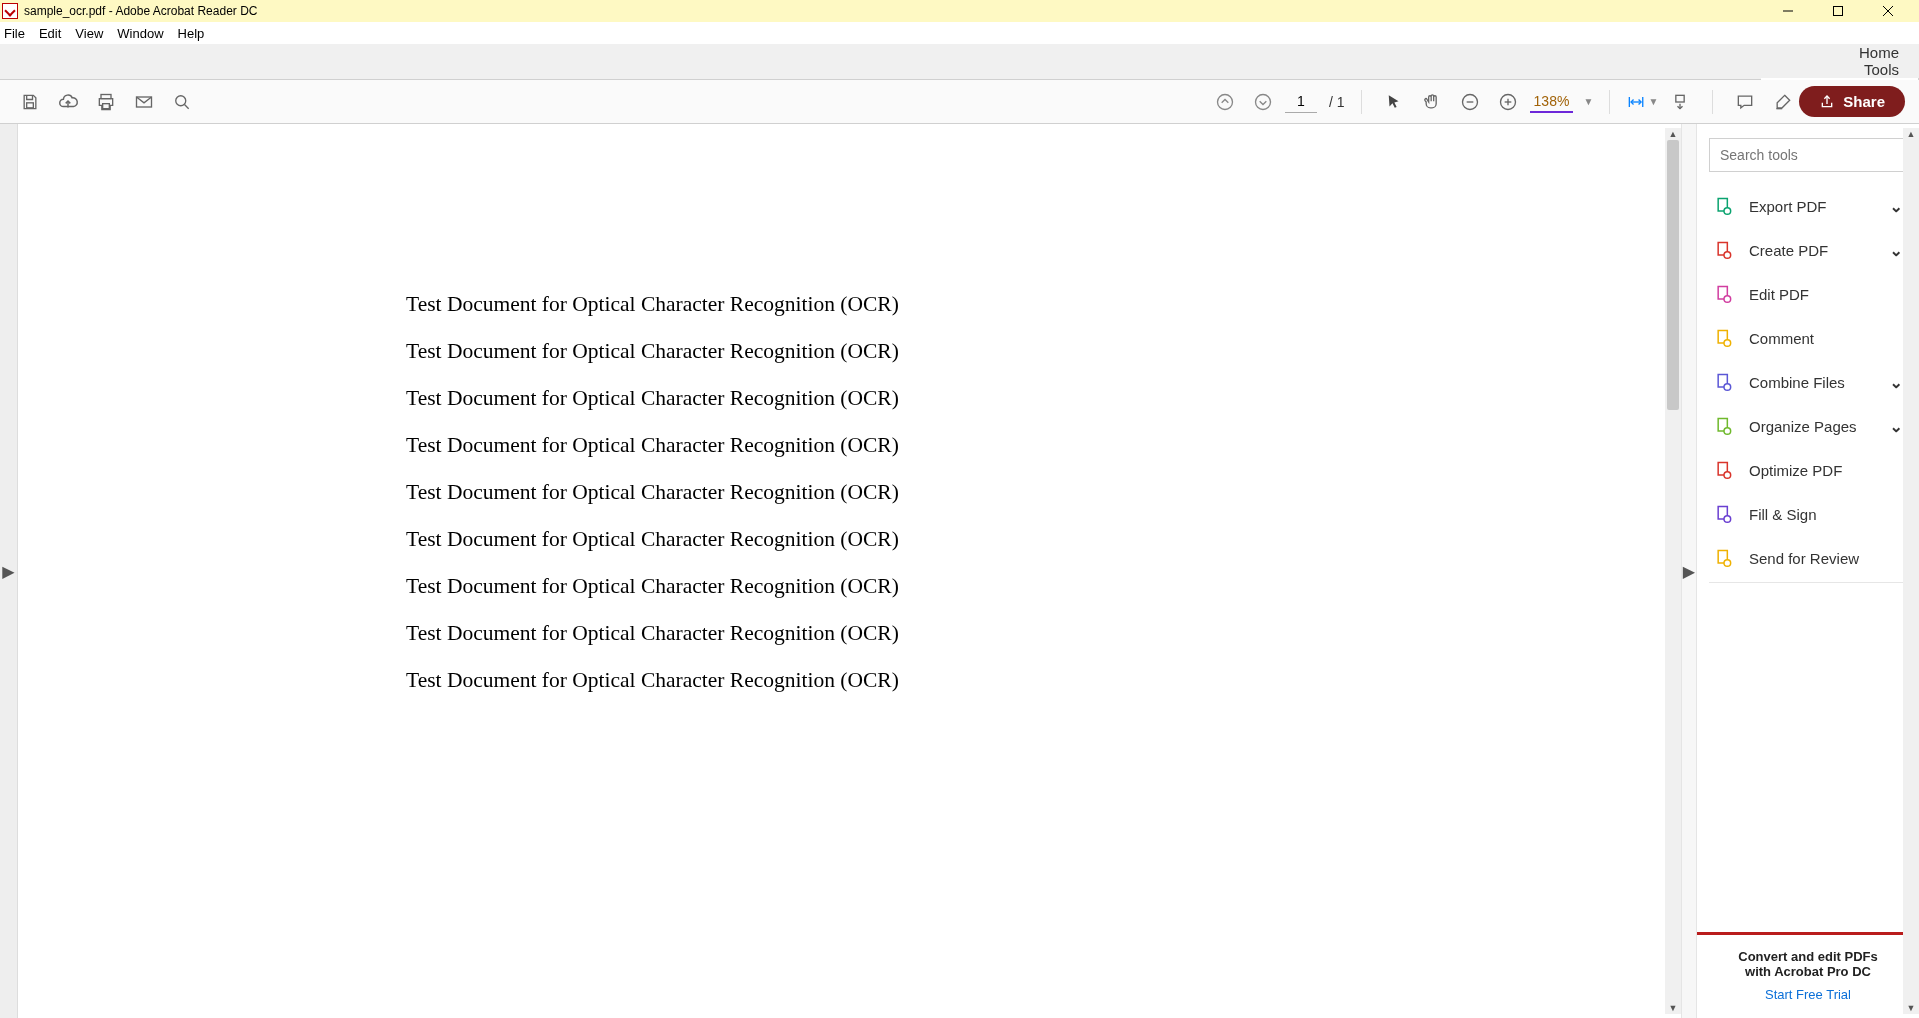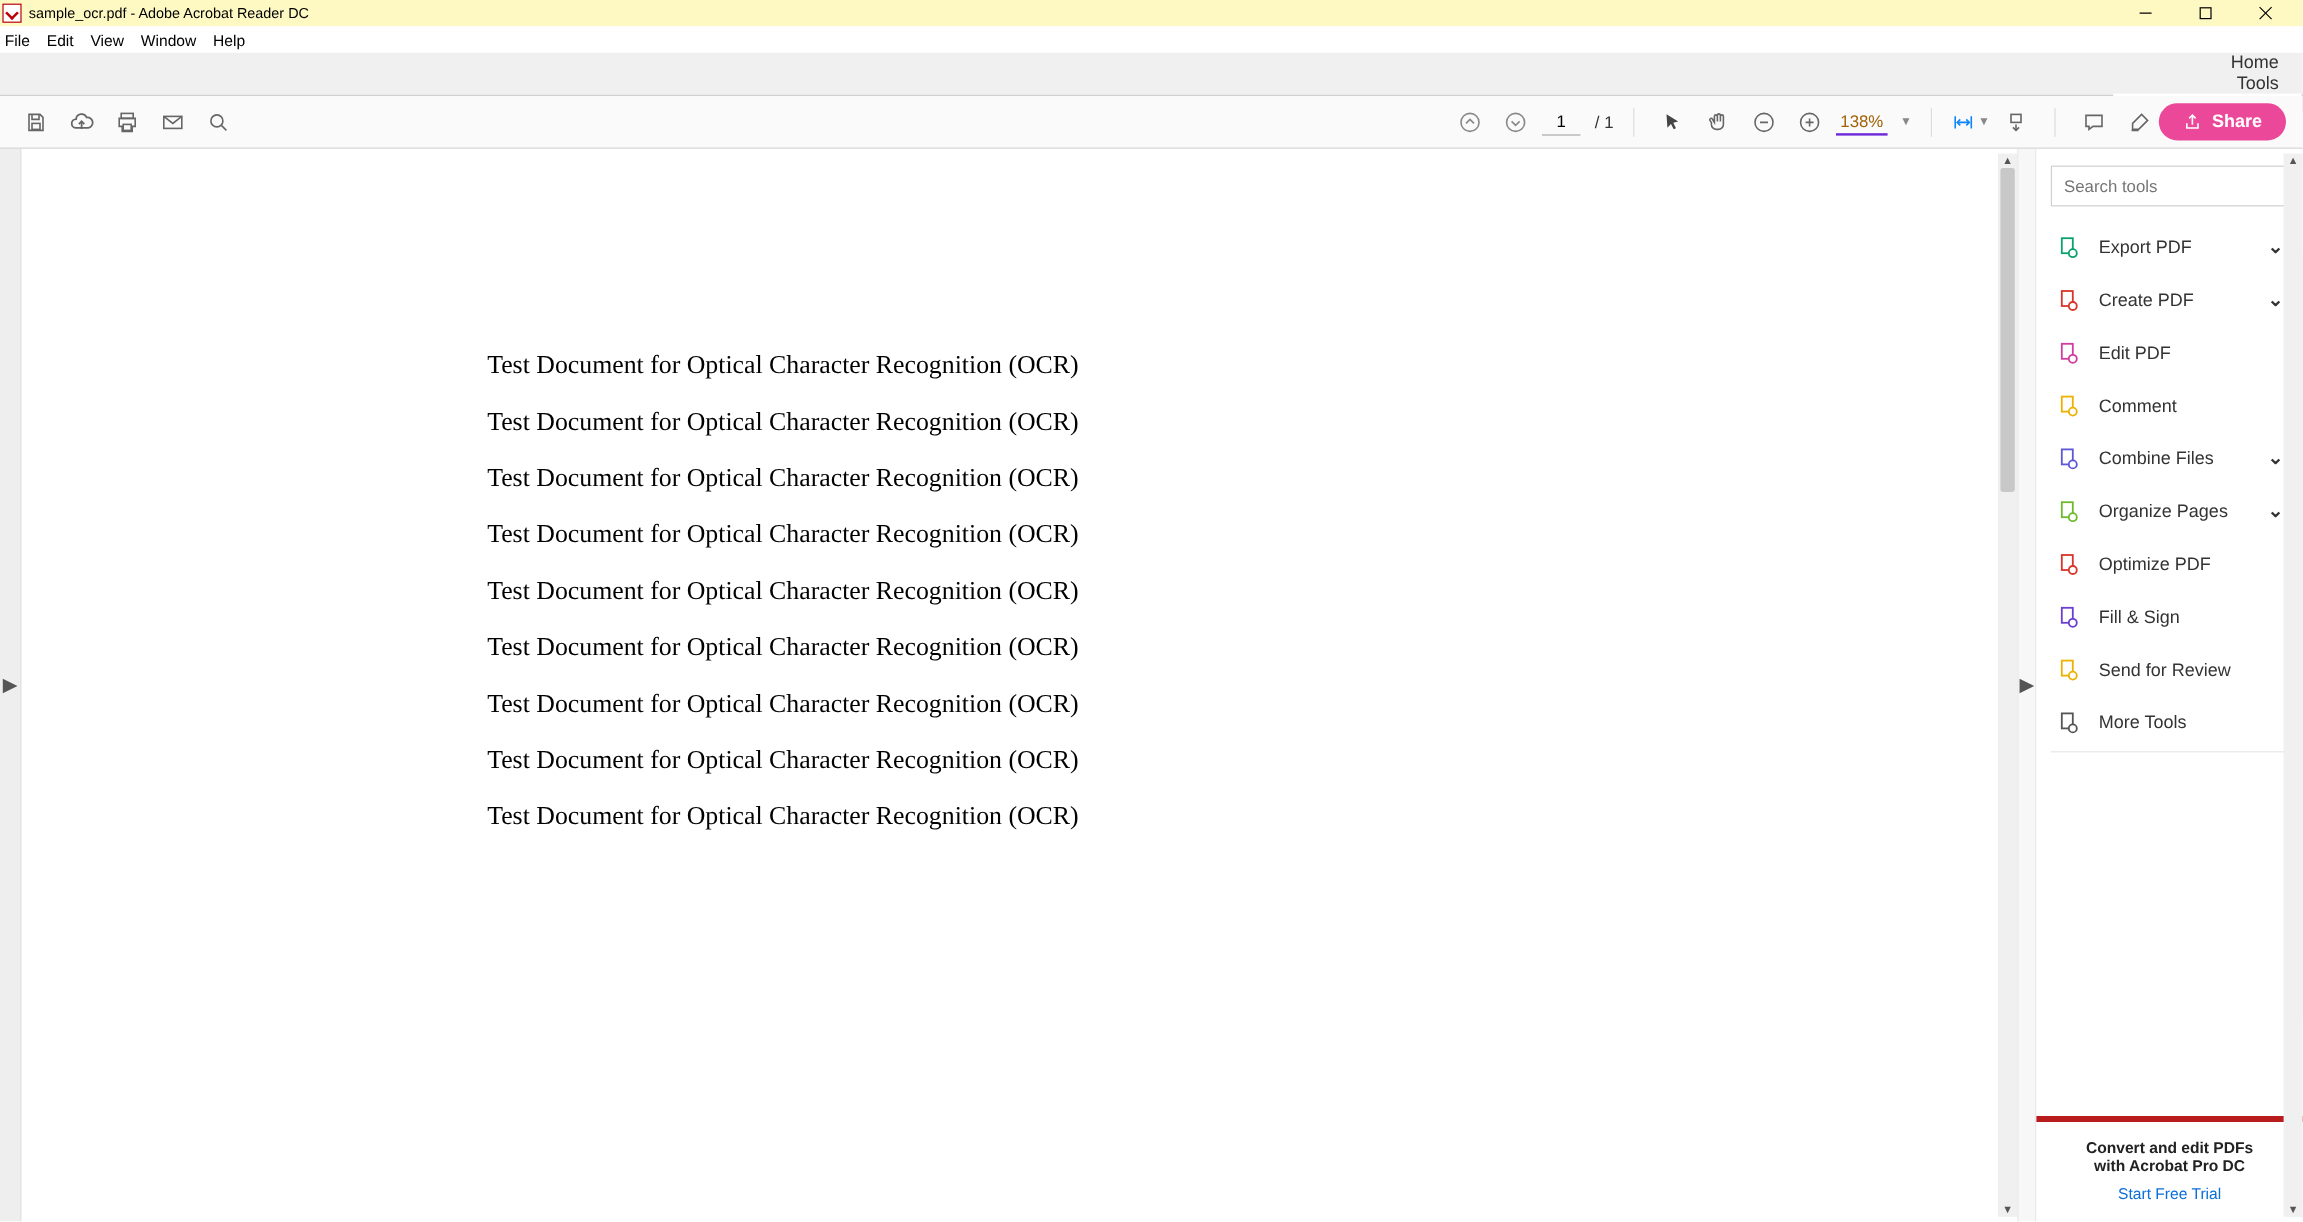"Share" .toolbar .share-btn { background: #ec4899 -> #7f1d1d }
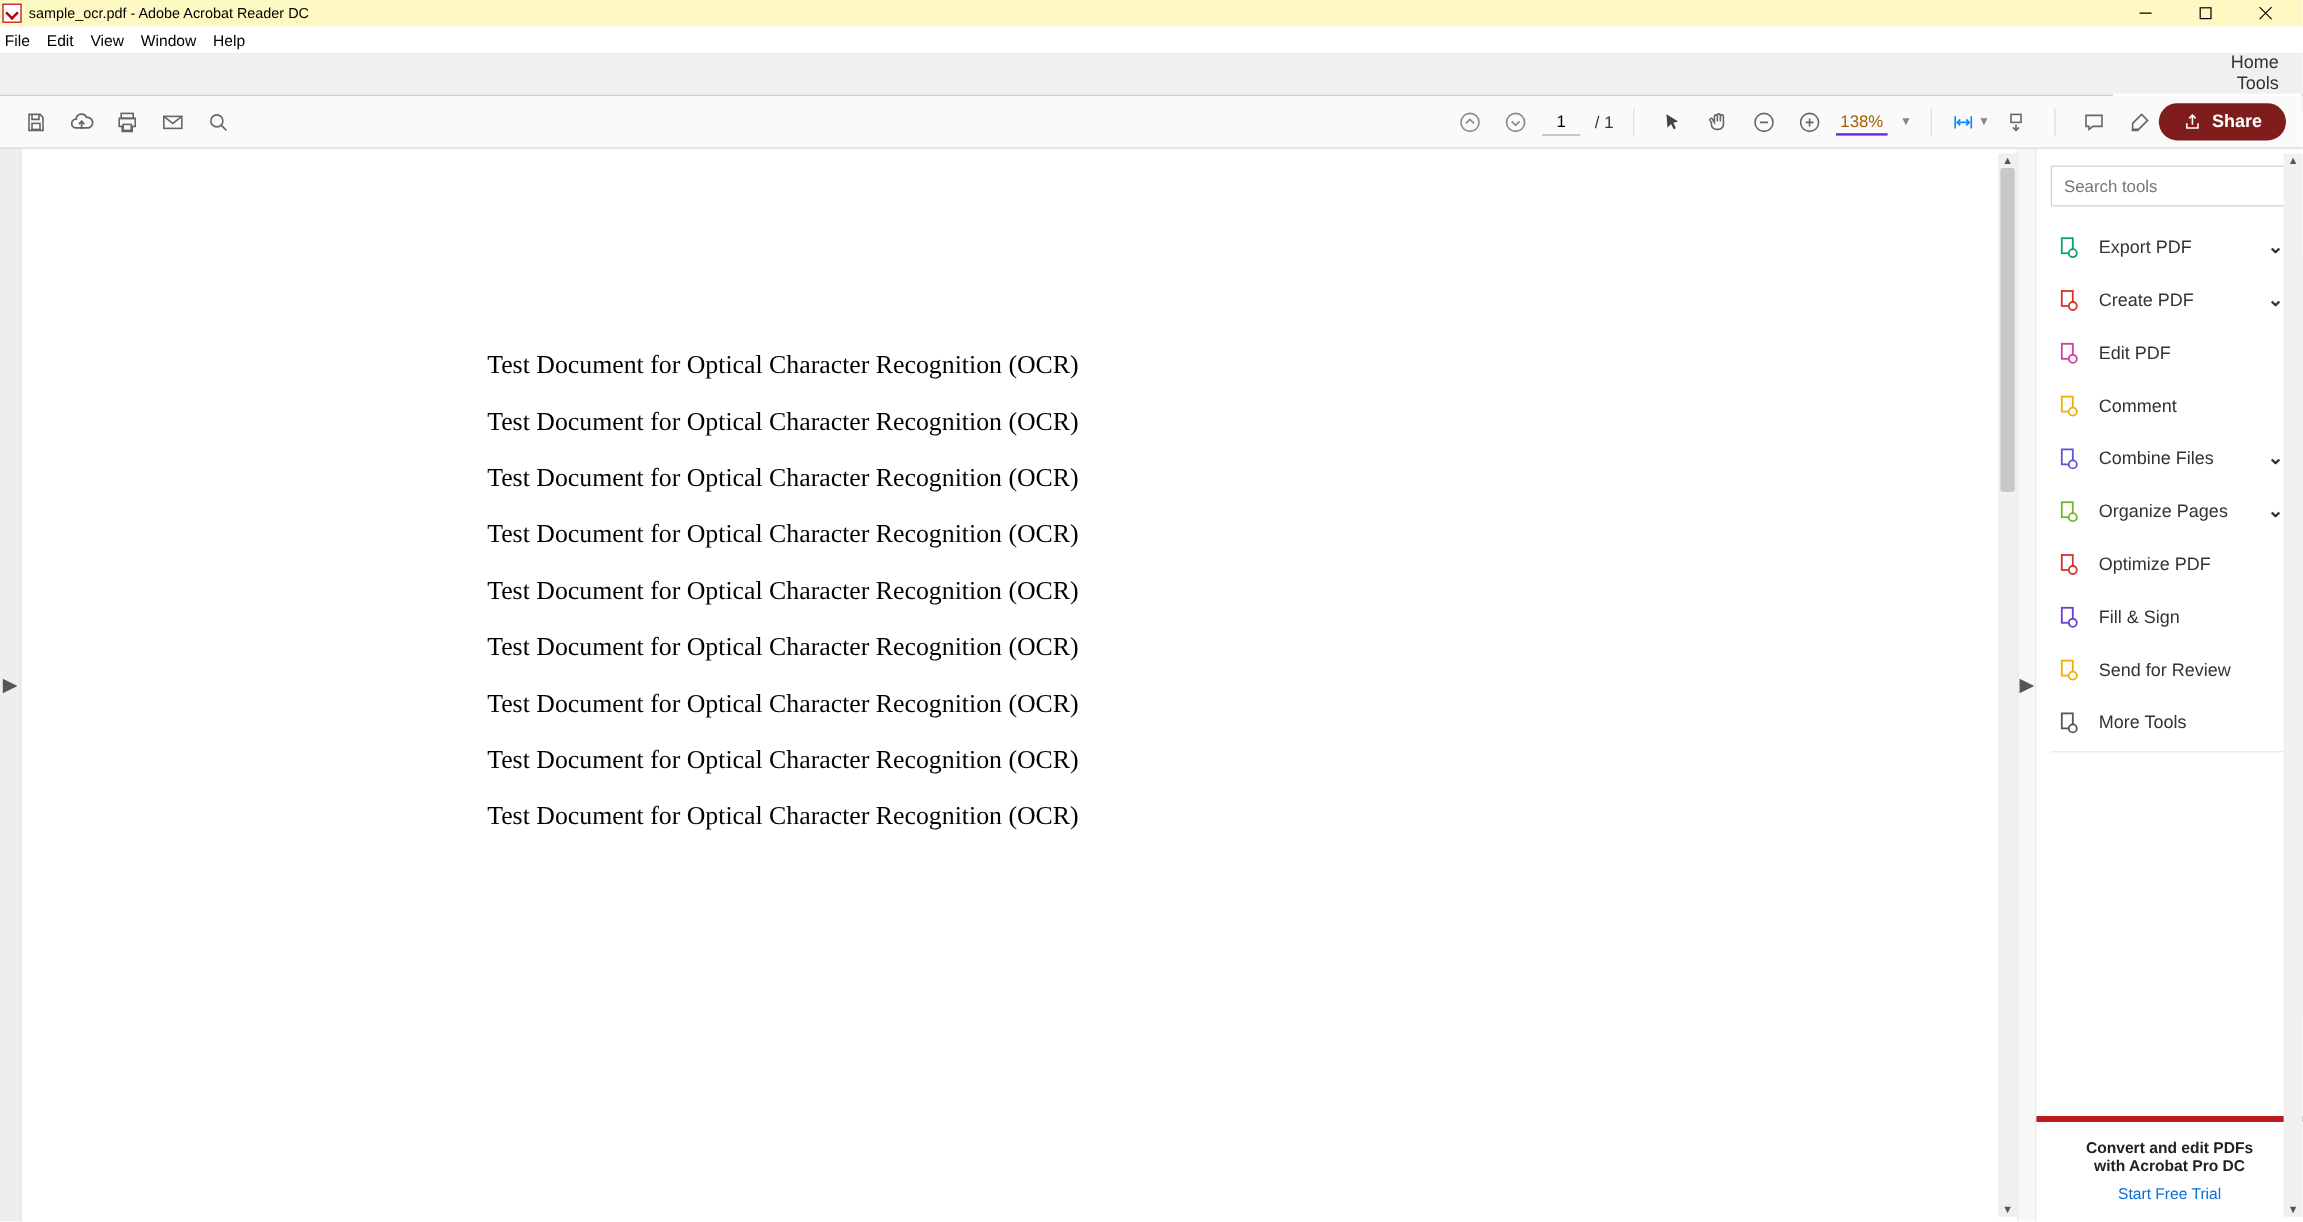"More Tools" div.rp-tool { html: <div> <span> <svg> <rect></rect> <circle></circle> </svg> </span> <span>More Tools</span> </div> -> none }
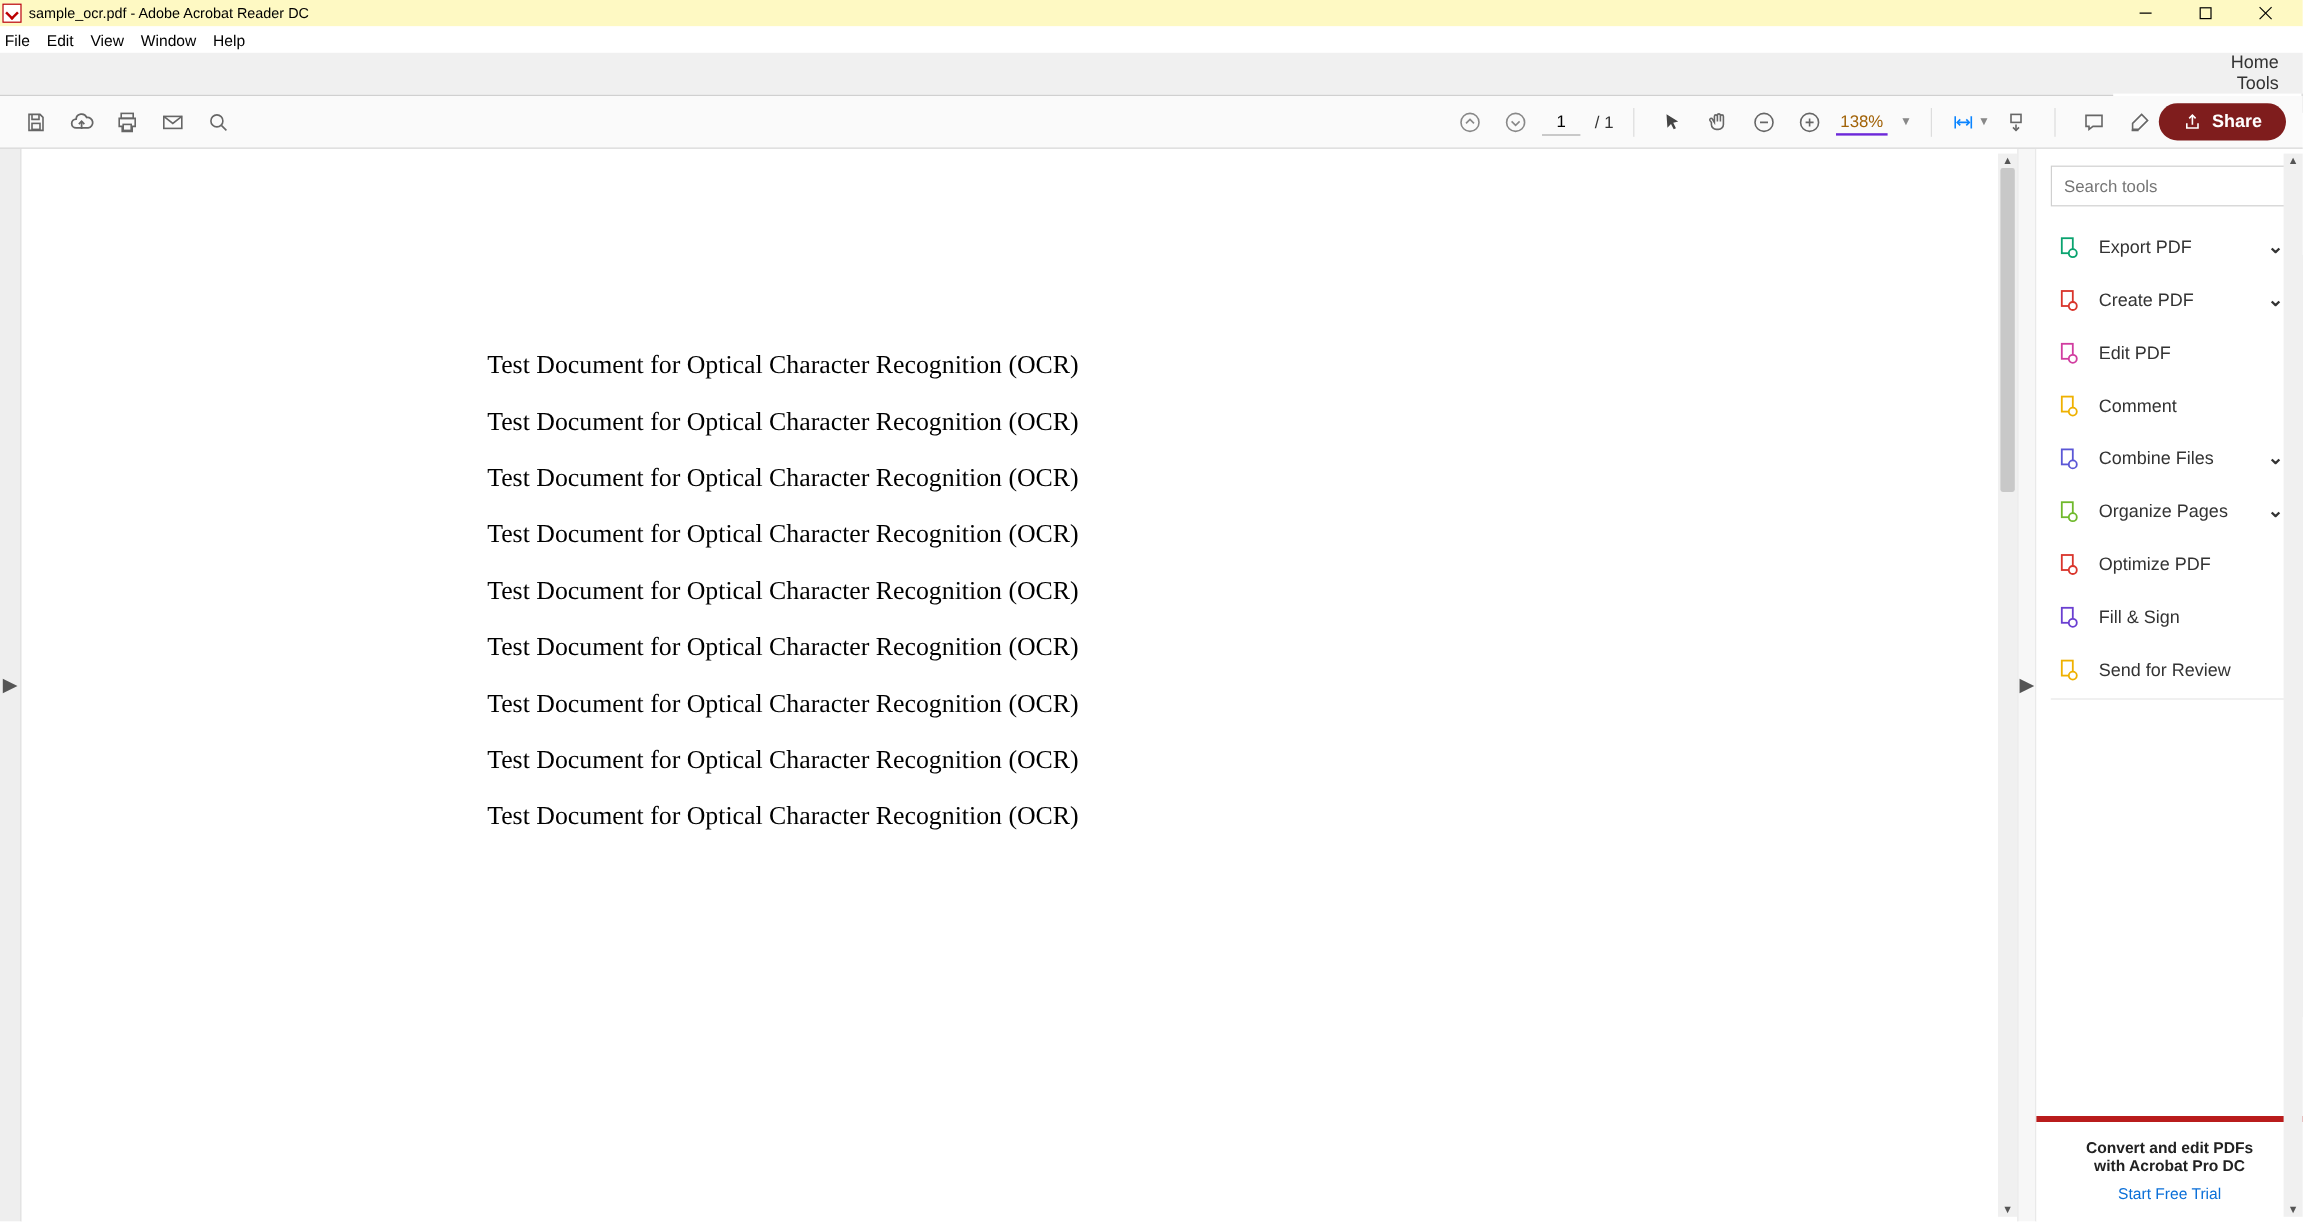"Convert and edit PDFs" .rp-footer { border-top: 5px solid #b91c1c -> 3px solid #b91c1c }
